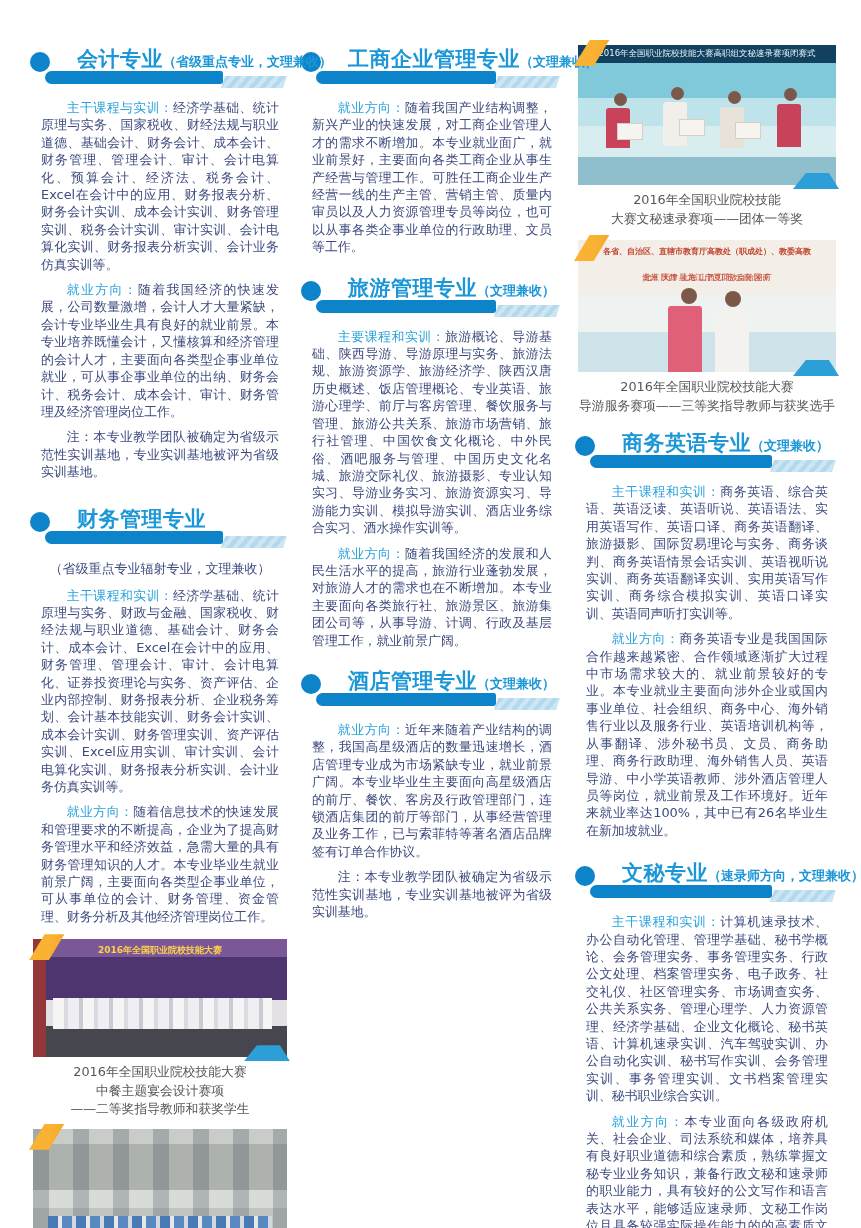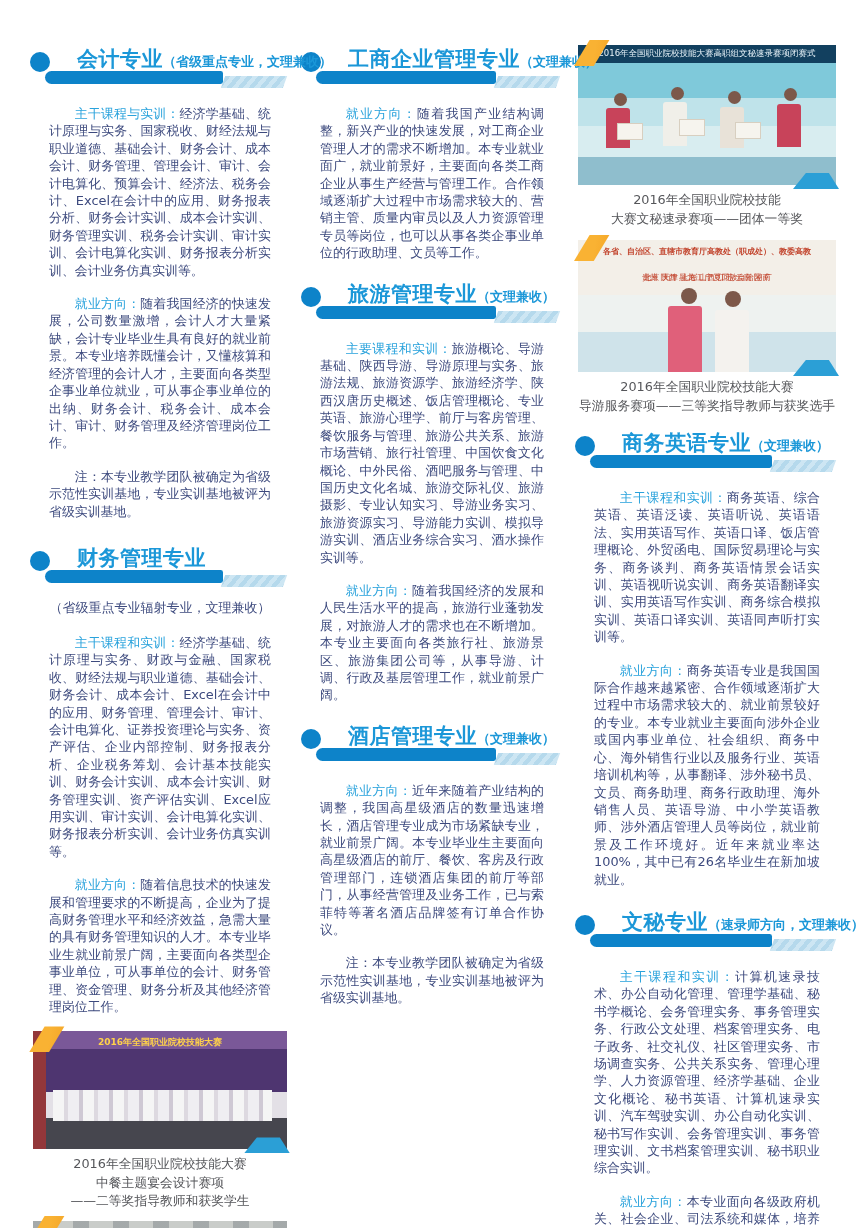"主干课程与实训：经济学基础、统计原理与实务、国家税收、财经法规与职业道德、基础会" .para { margin: 16px -> 8px }
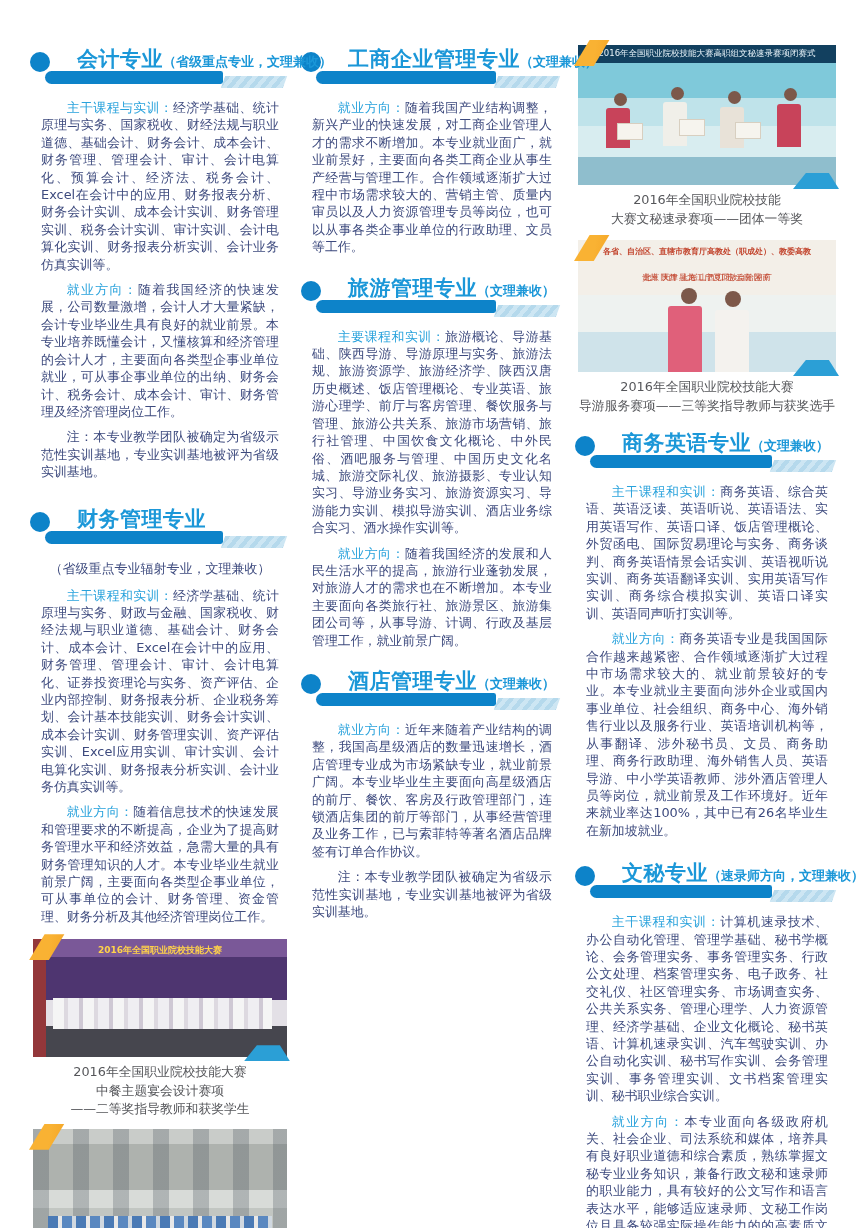"随着我国产业结构调整，新兴产业的快速发展，对工商企业管理人才的需求不断增加。本专" span { text: 合作领域逐渐扩大过程中市场需求较大的 -> 可胜任工商企业生产经营一线的生产主管 }
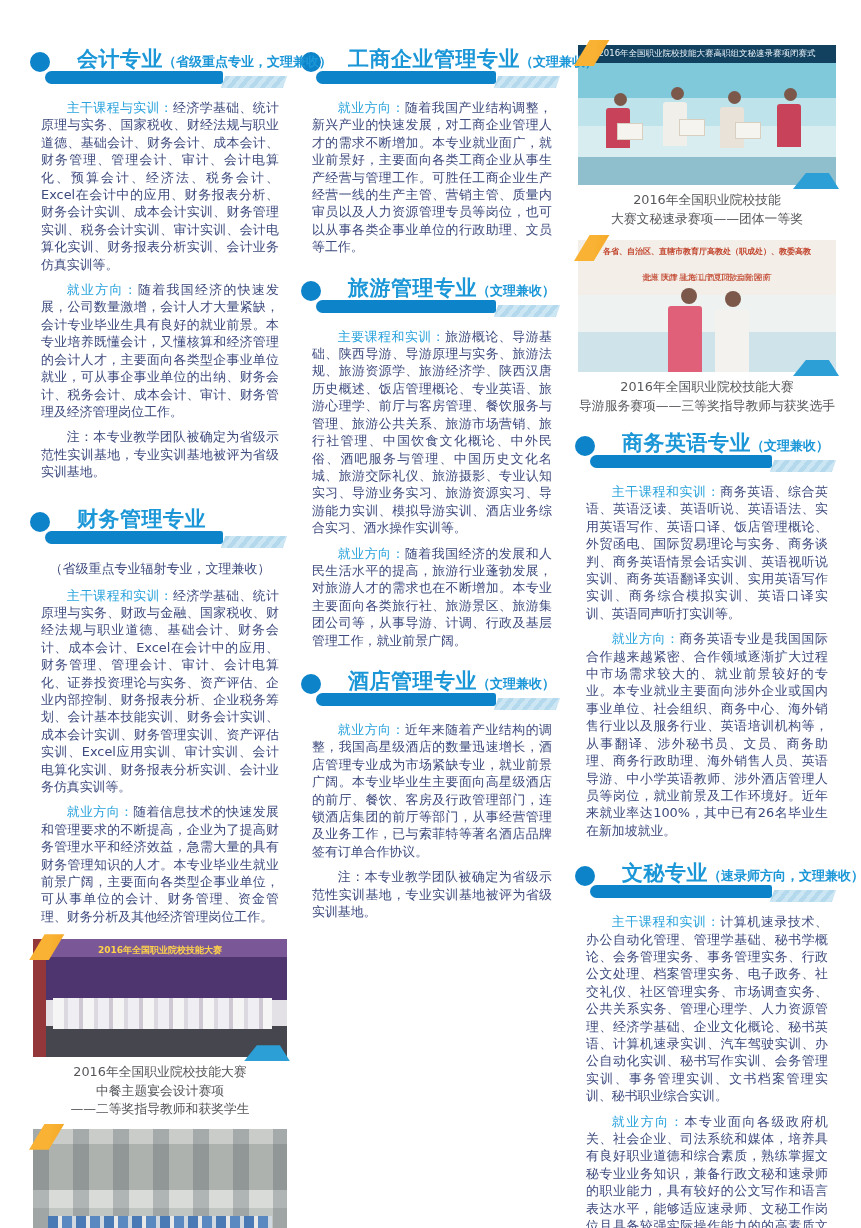"商务英语、综合英语、英语泛读、英语听说、英语语法、实用英语写作、英语口译、饭店管" span { text: 饭店管理概论、外贸函电 -> 商务英语翻译、旅游摄影 }
